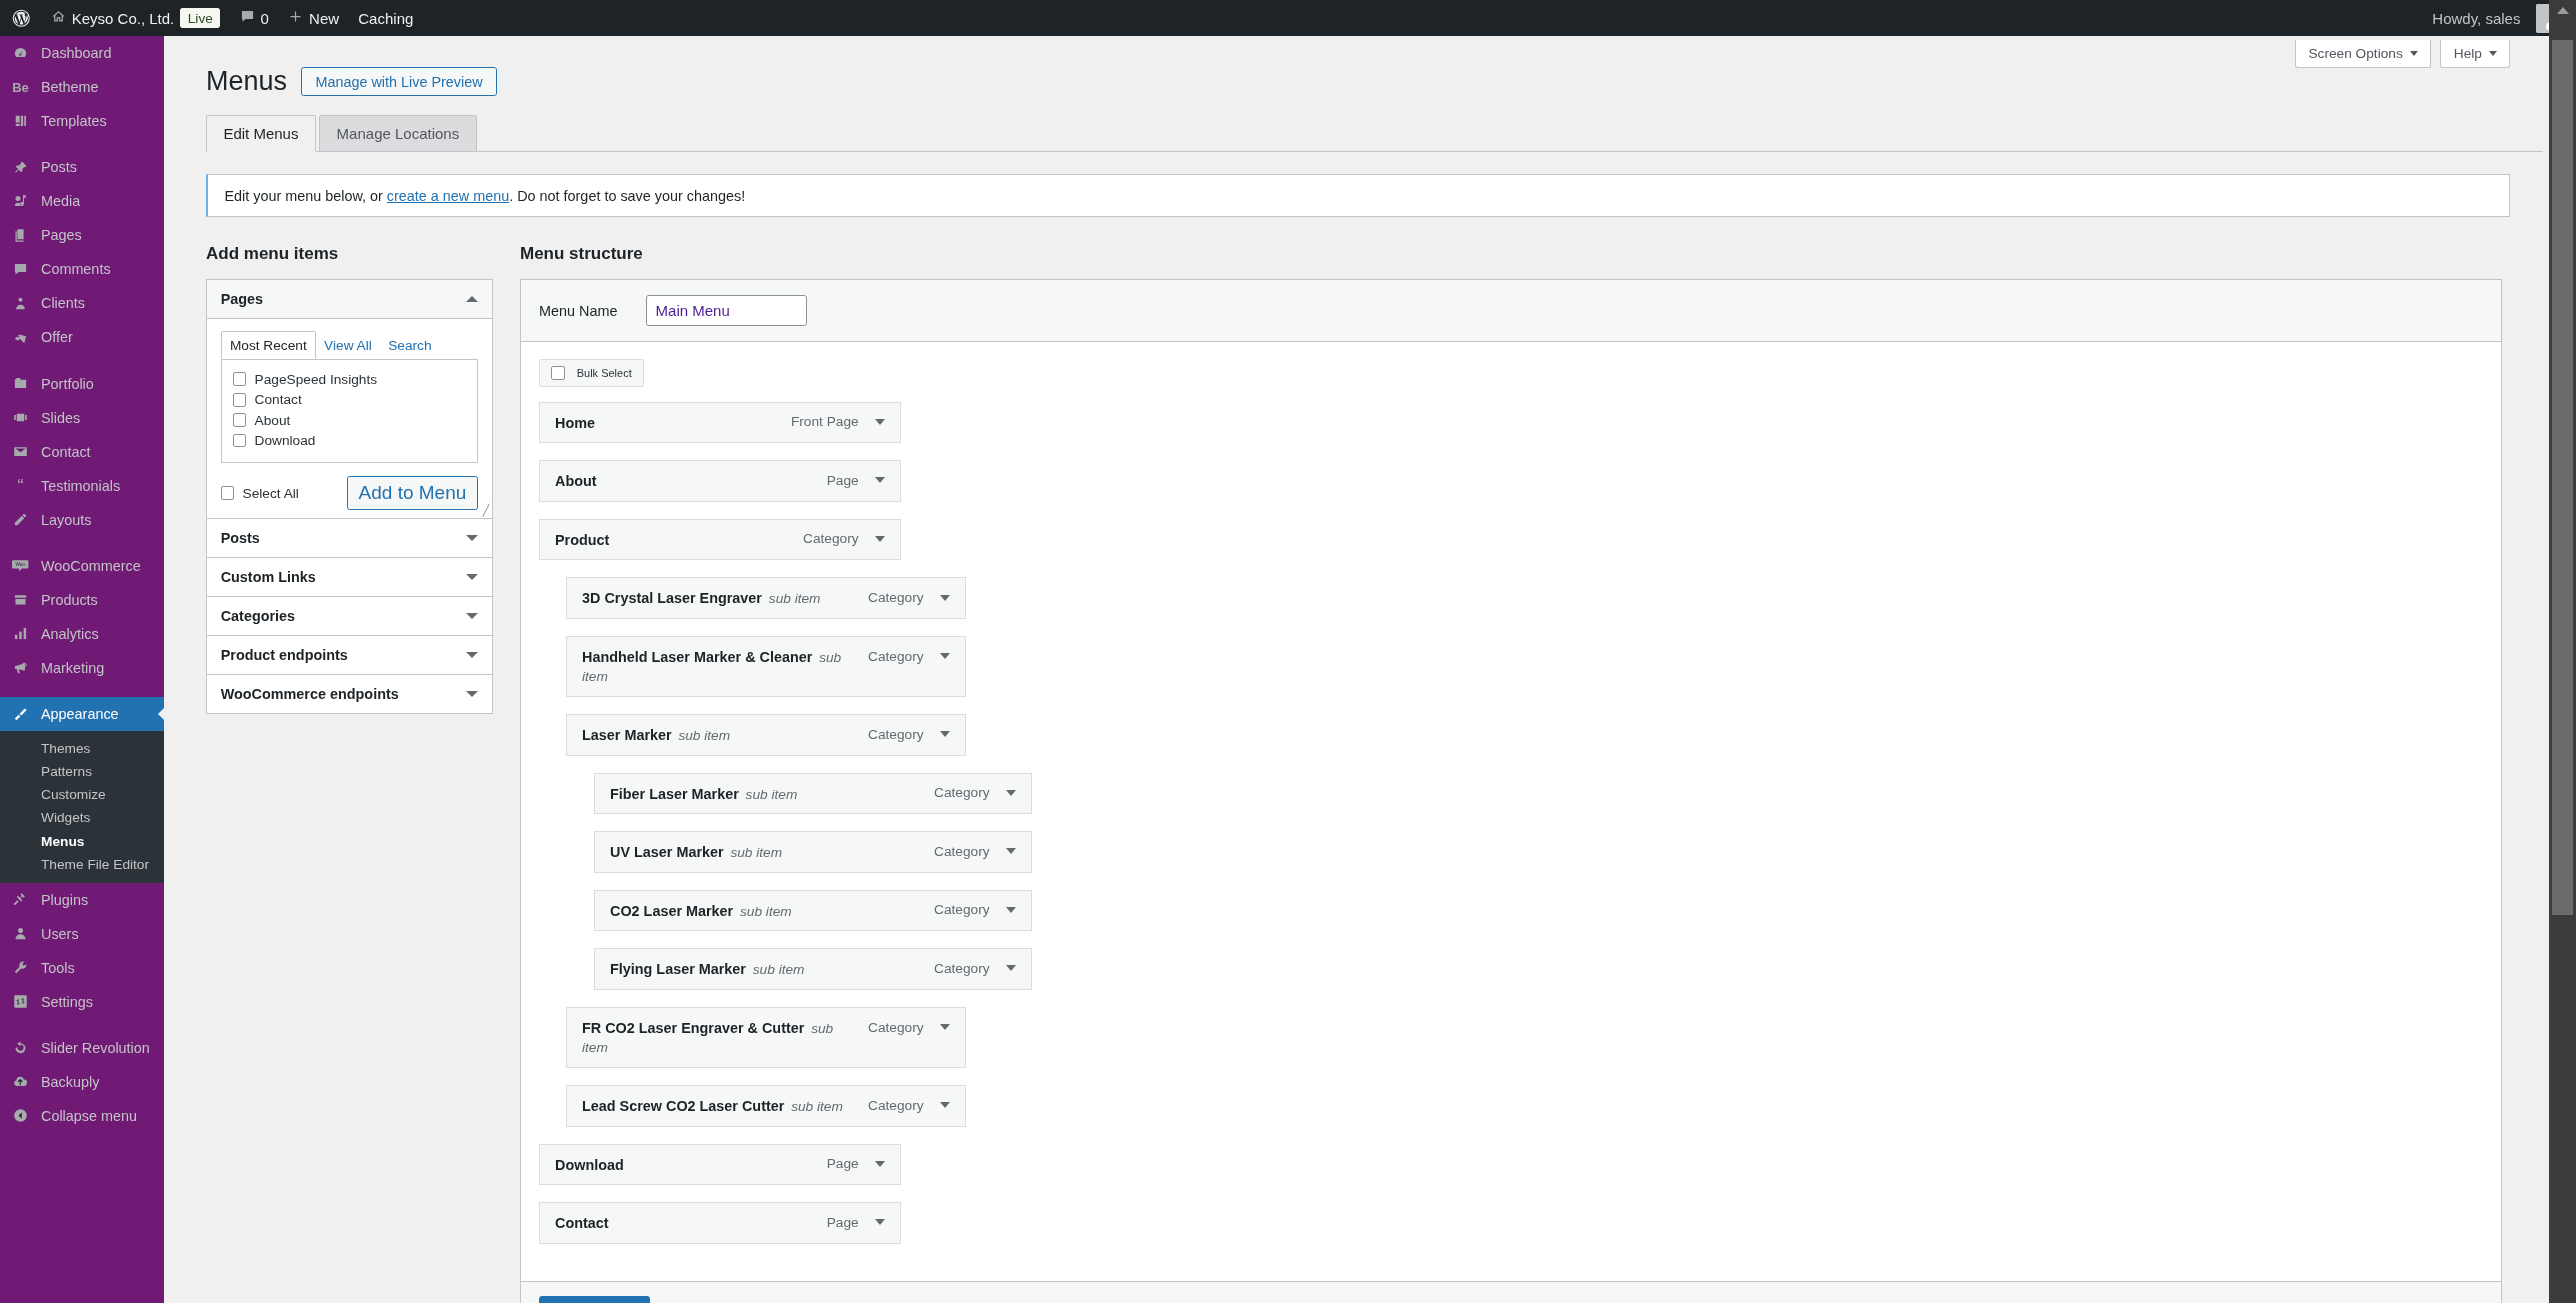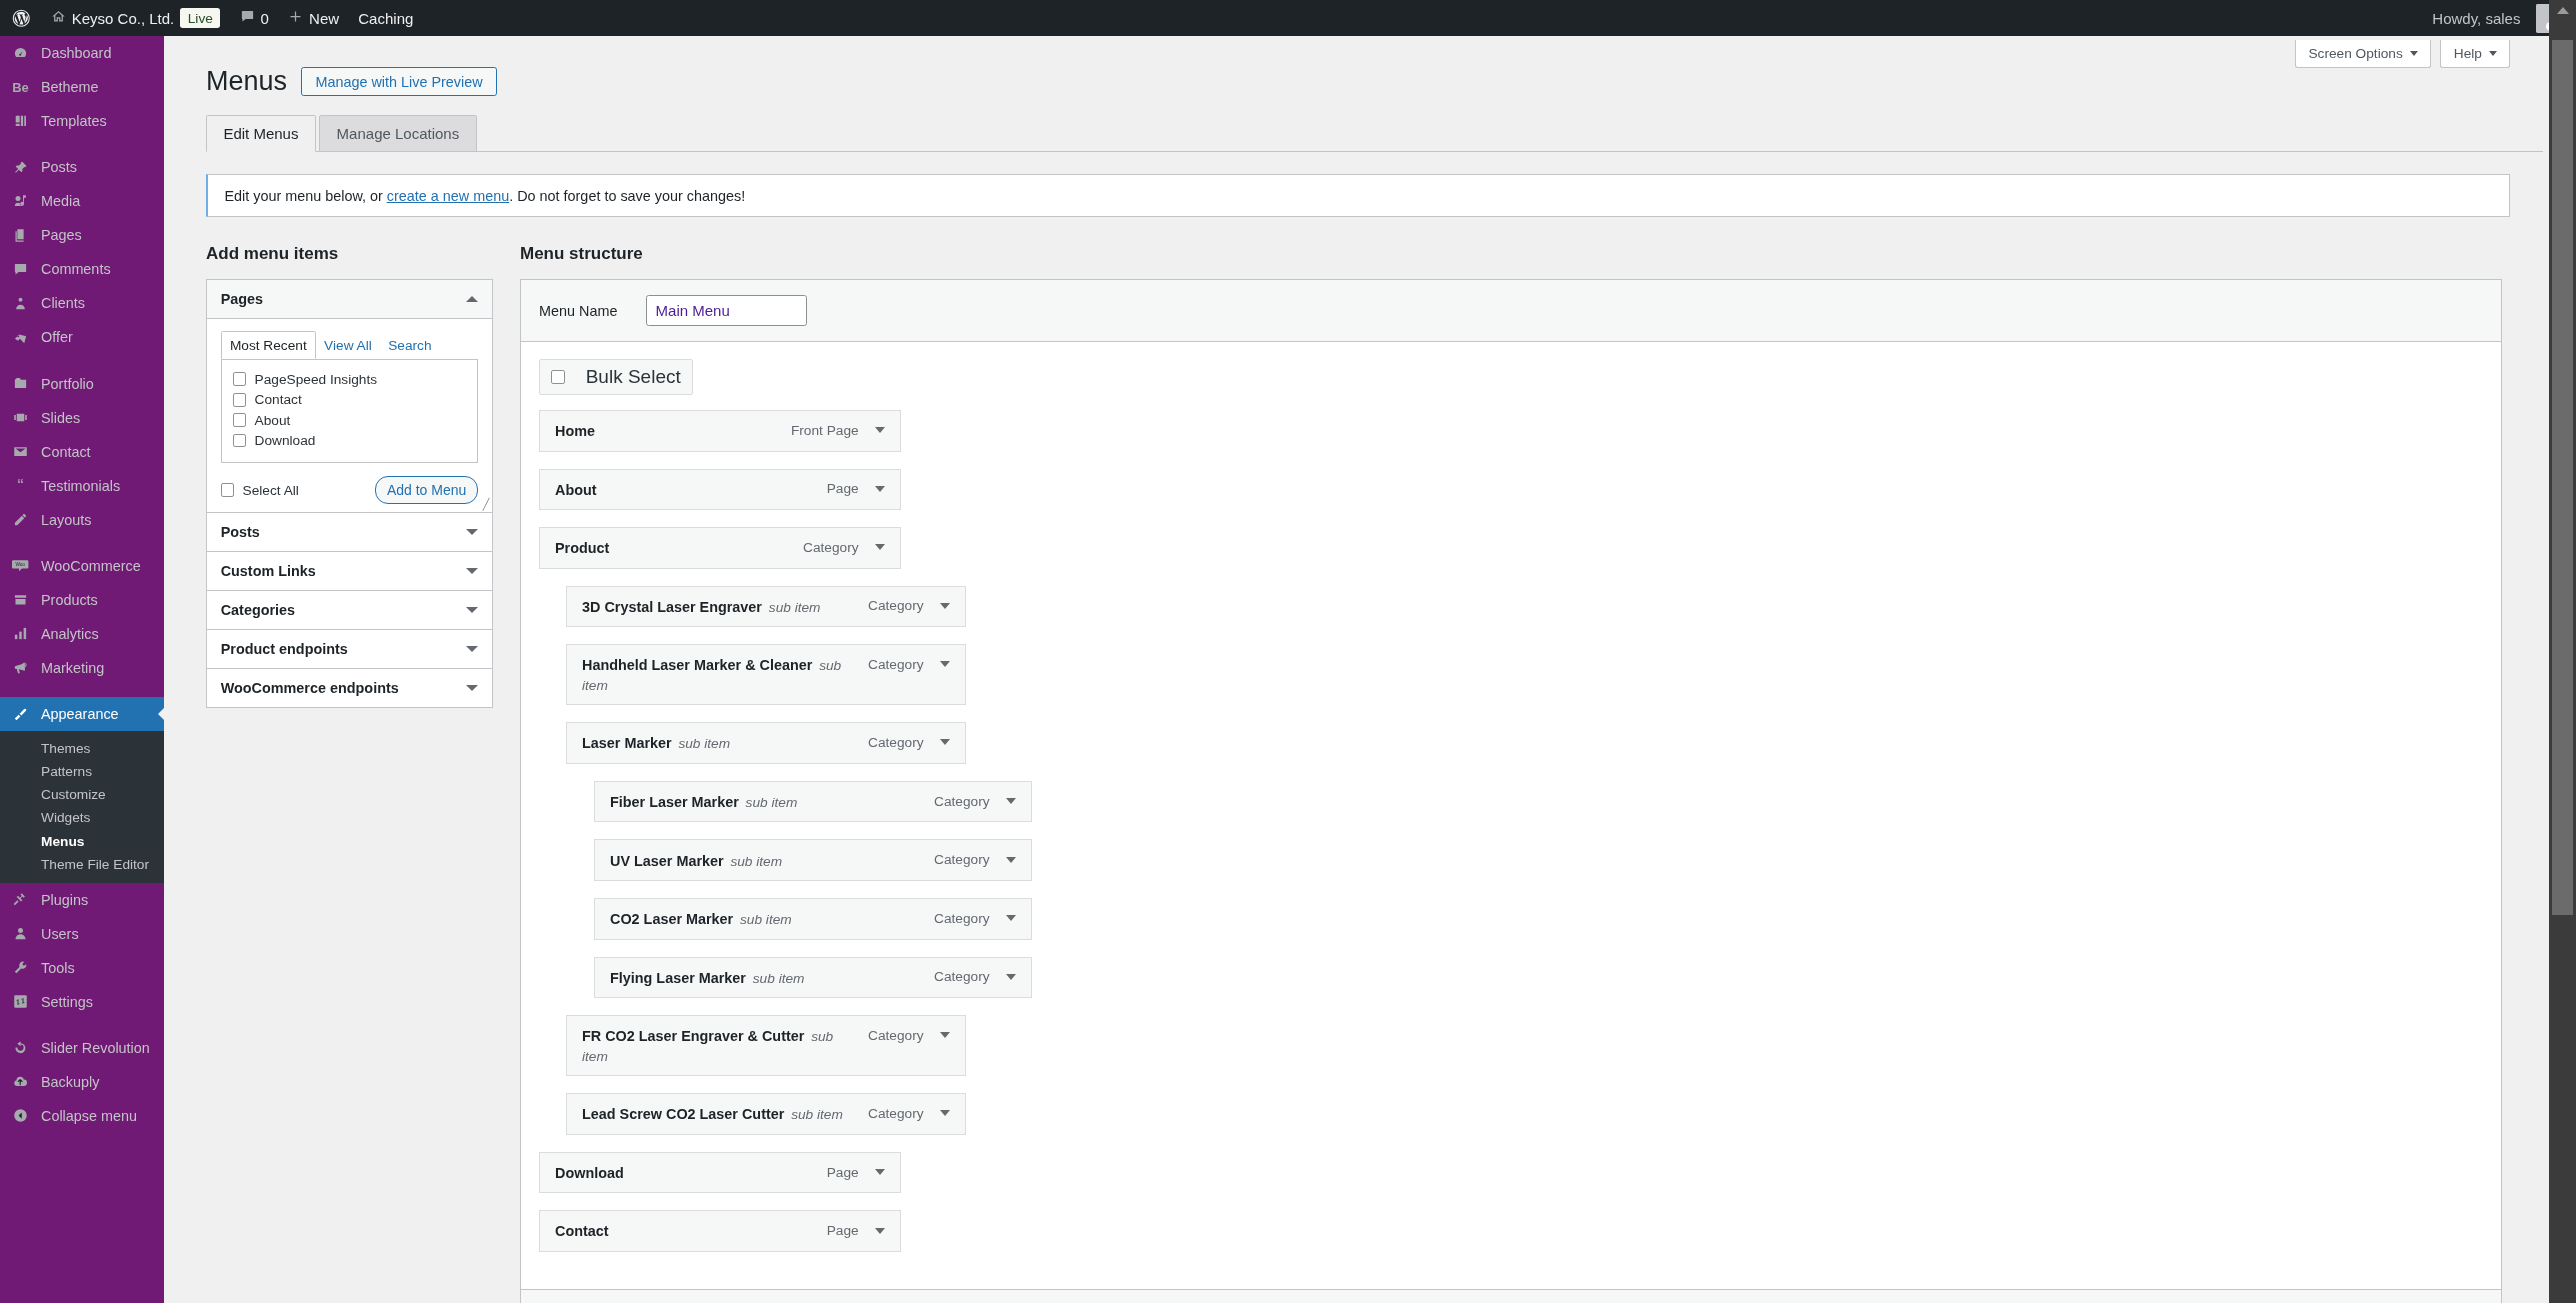"Bulk Select" .bulk { font-size: 19px -> 11px; gap: 21px -> 12px }
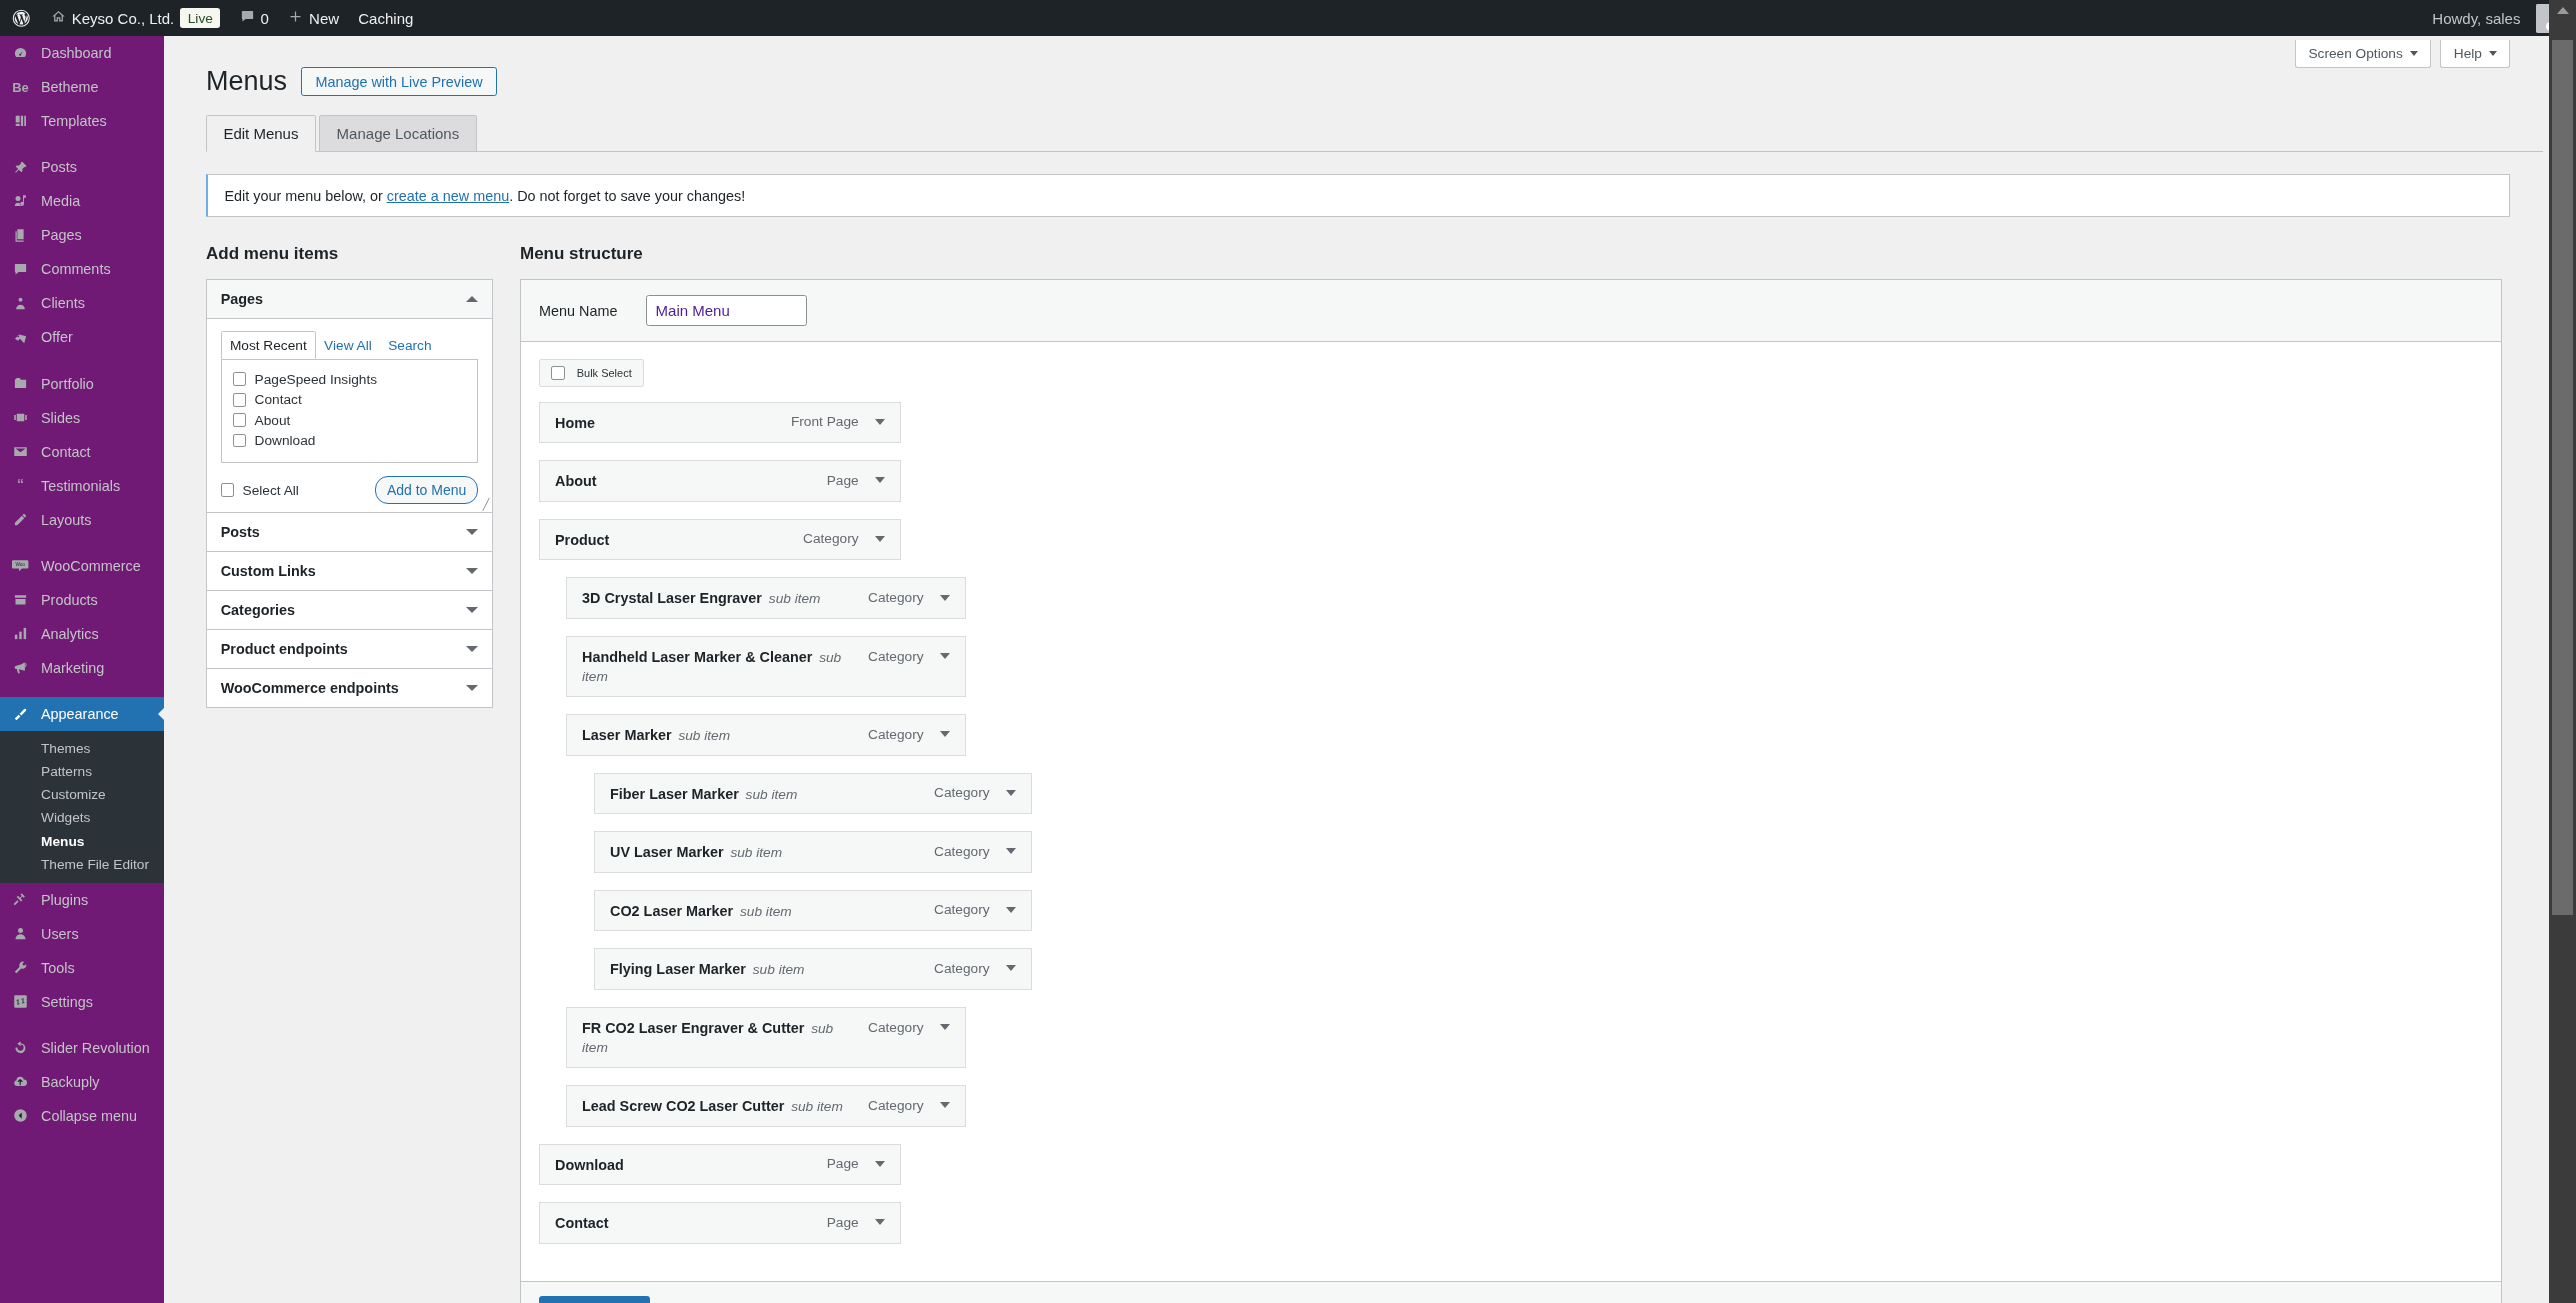"Add to Menu" div.btn-outline { border-radius: 13px -> none; font-size: 14px -> 19px }
